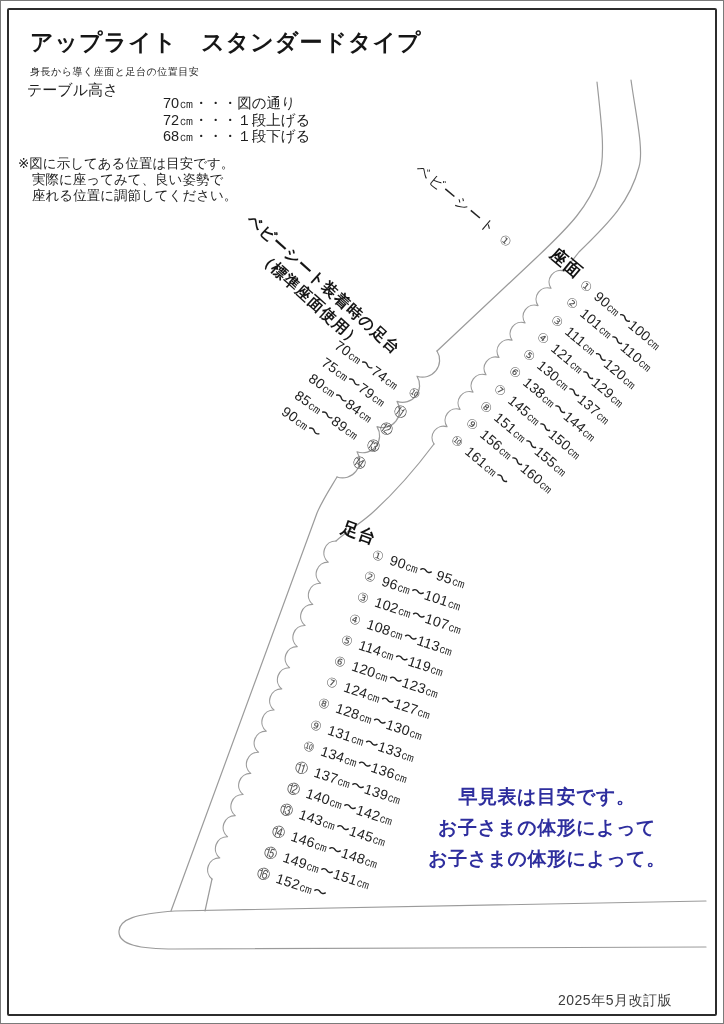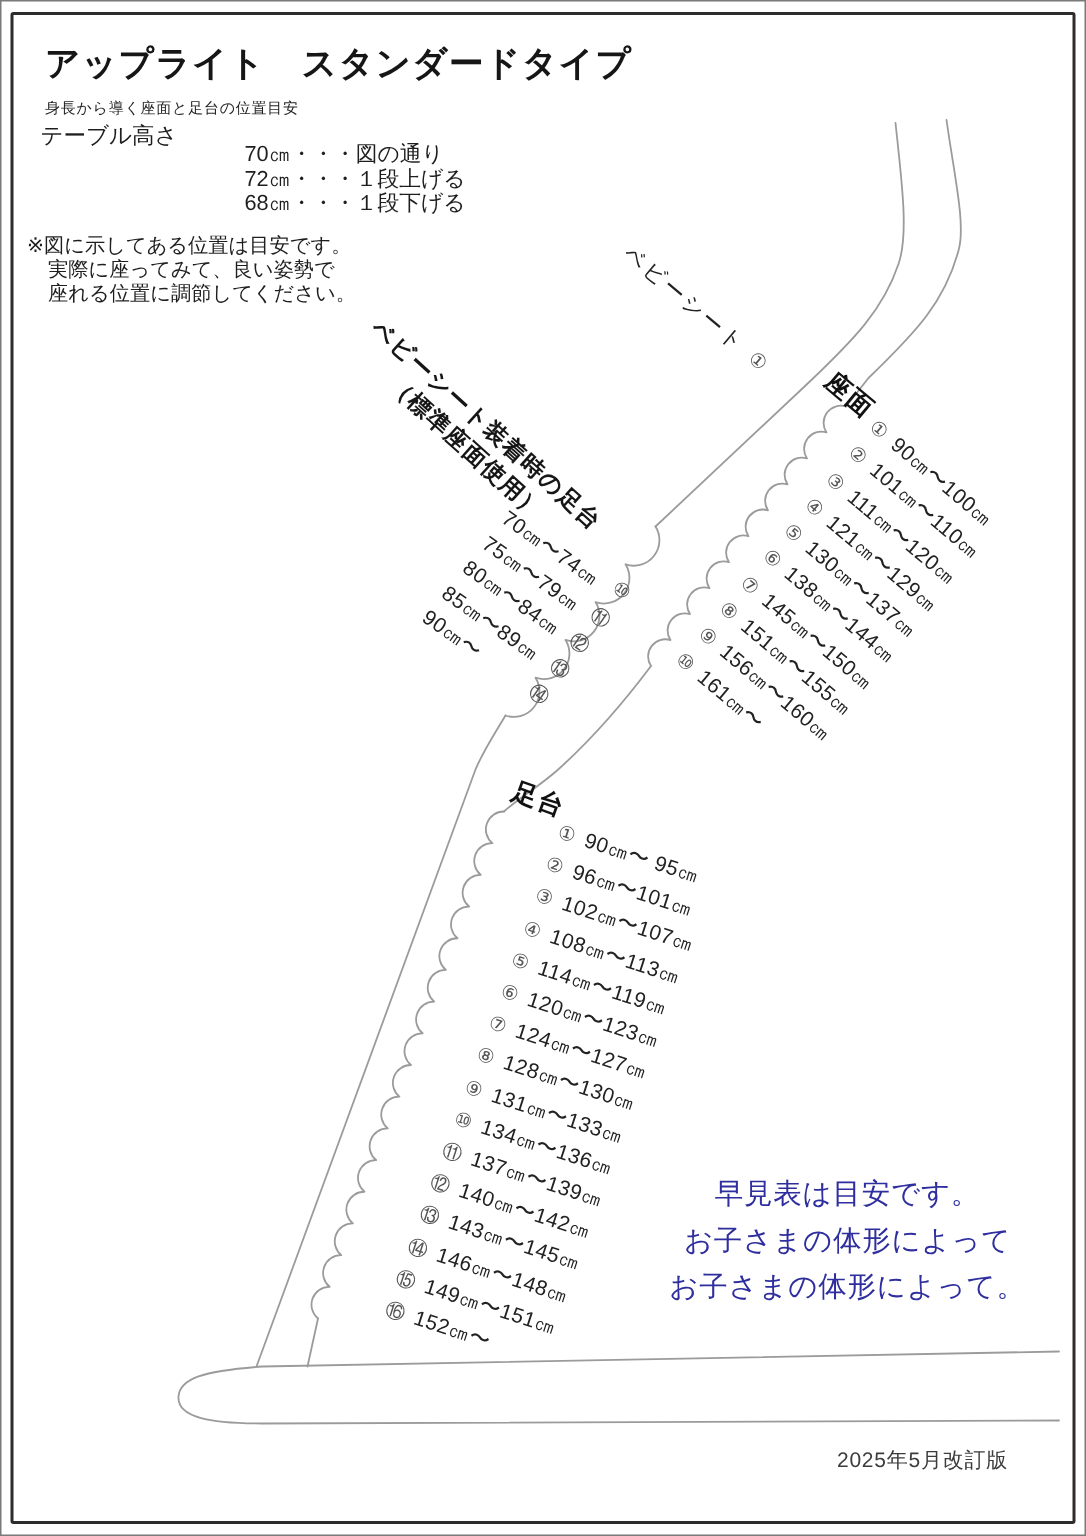"早見表は目安です。" #notice { font-weight: 400 -> 700; left: 420px -> 402px }
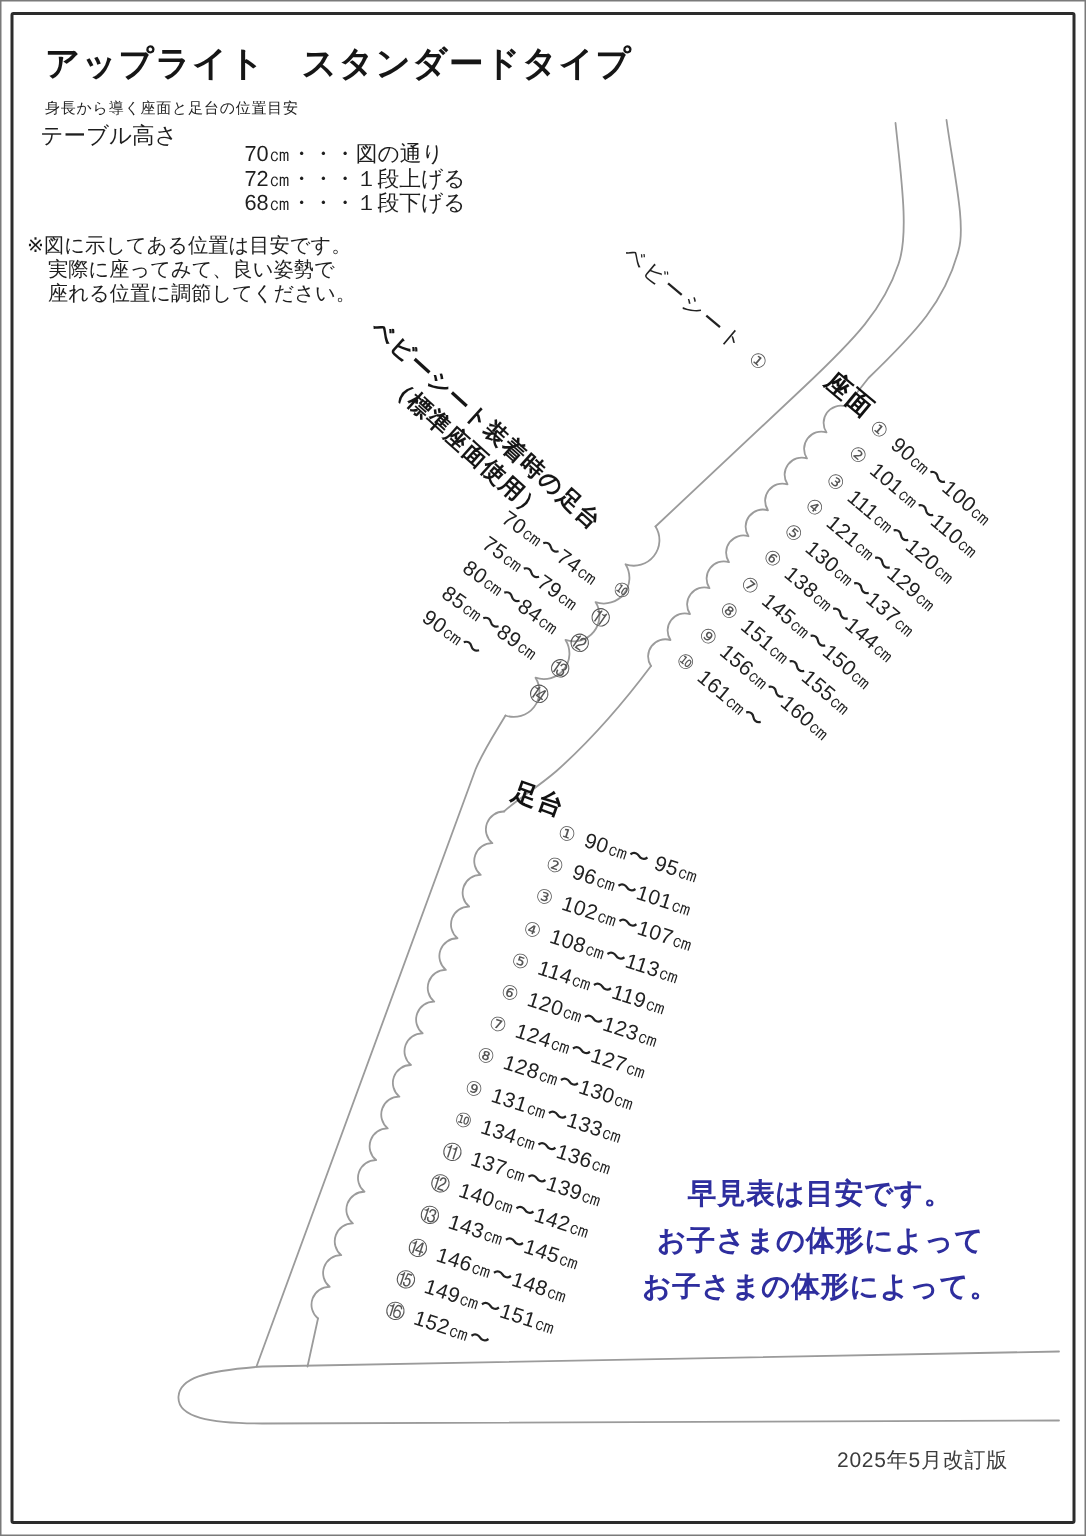"2025年5月改訂版" #footer-date { top: 965px -> 992px }
